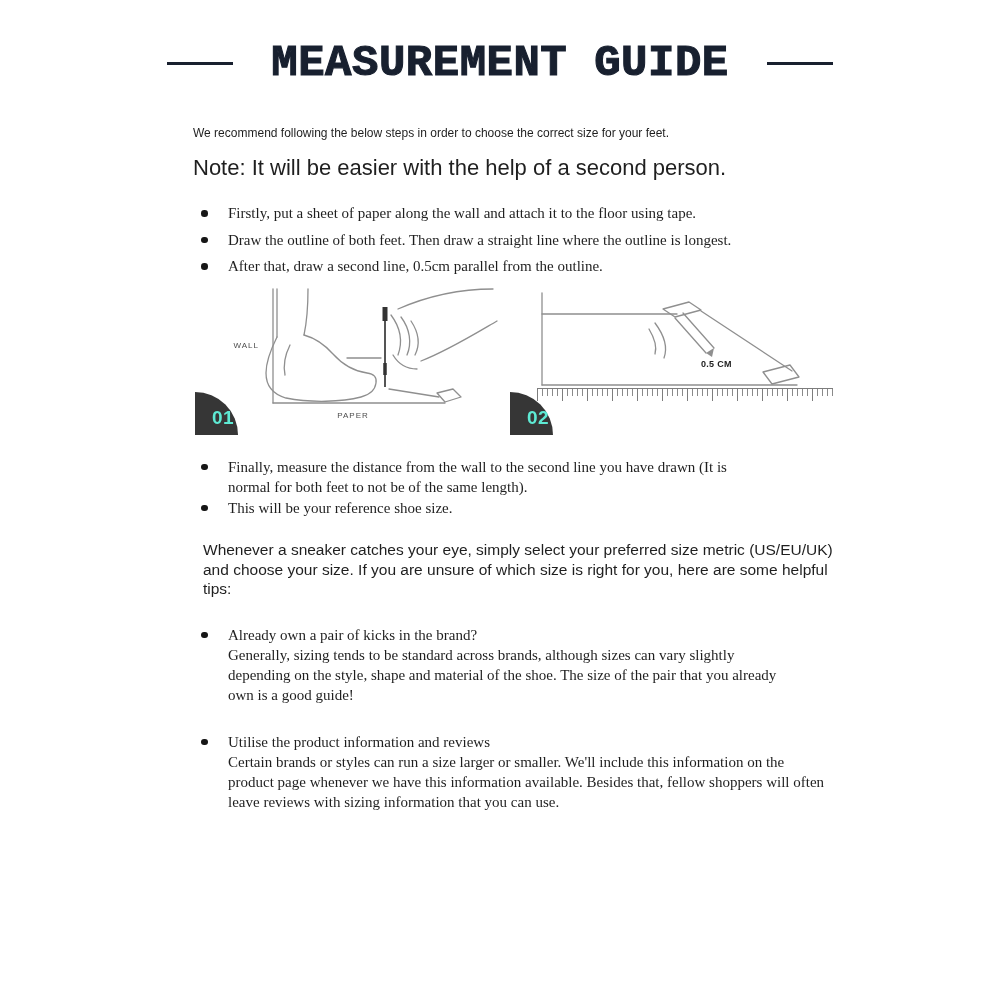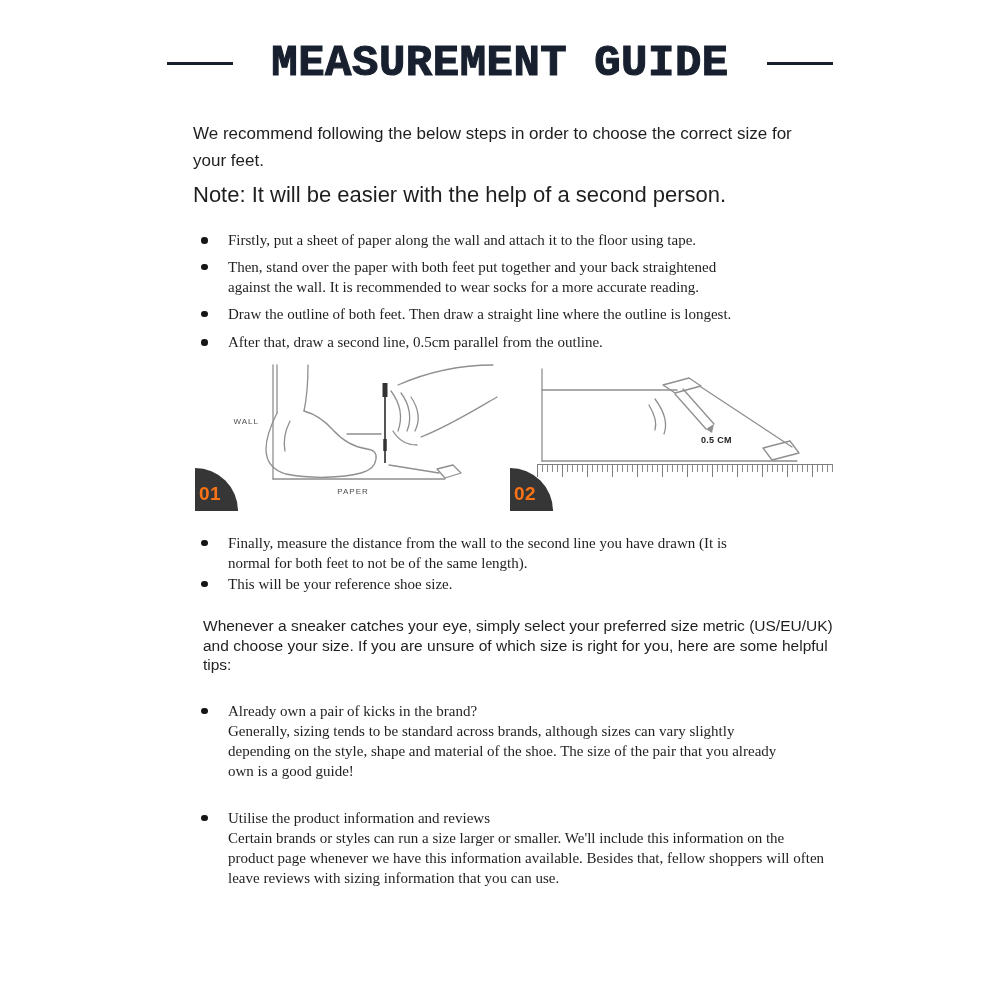"We recommend following the below" .intro { font-size: 17px -> 12px }
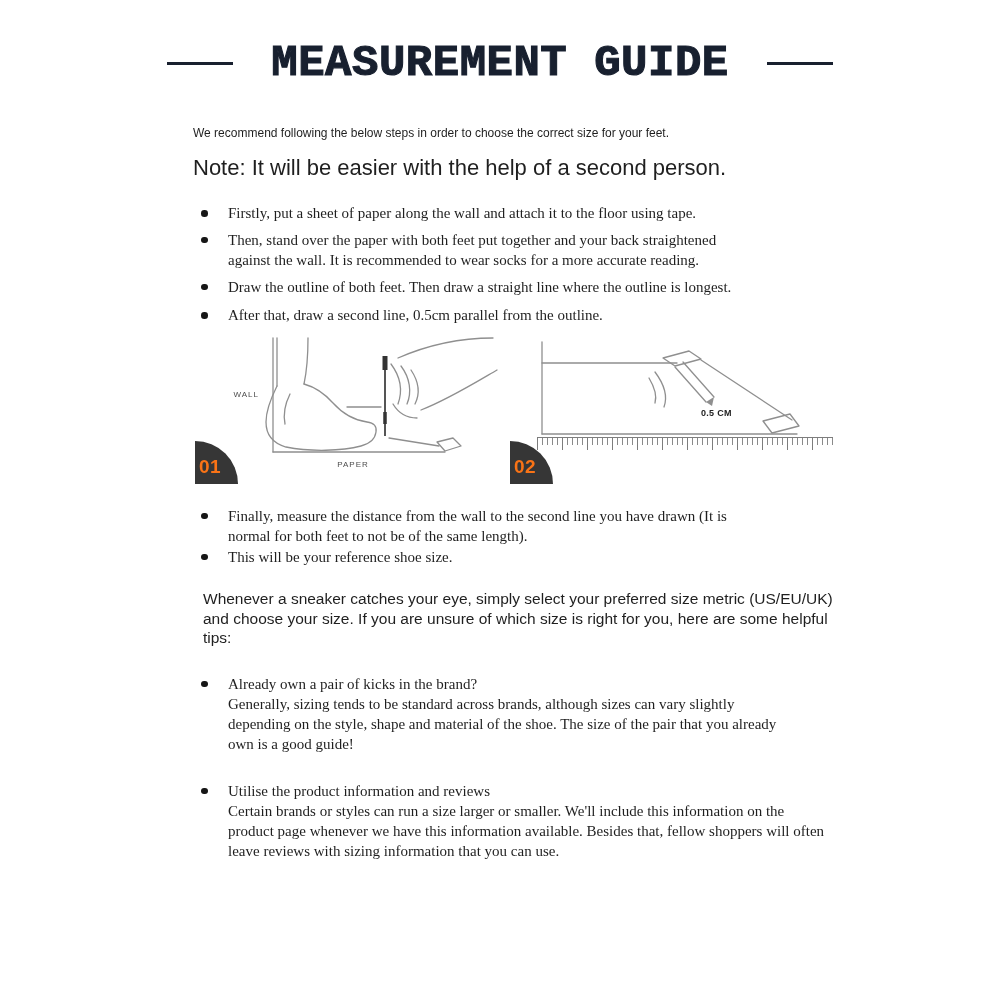"Then, stand over the paper" li { html: <li>Then, stand over the paper with both feet put together and your back straightened against the wall. It is recommended to wear socks for a more accurate reading.</li> -> none }
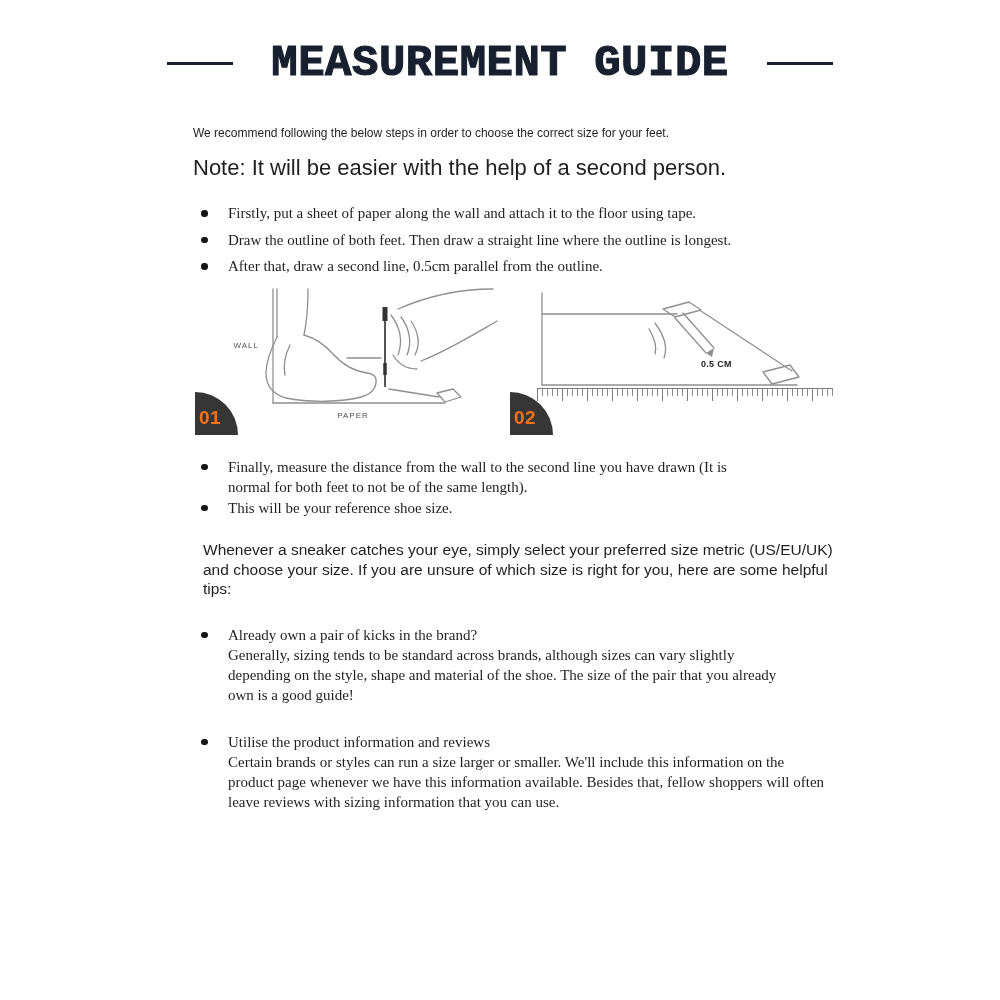"01" .badge { color: #f97316 -> #5eead4; padding: 0 0 6px 4px -> 0 0 6px 17px }
